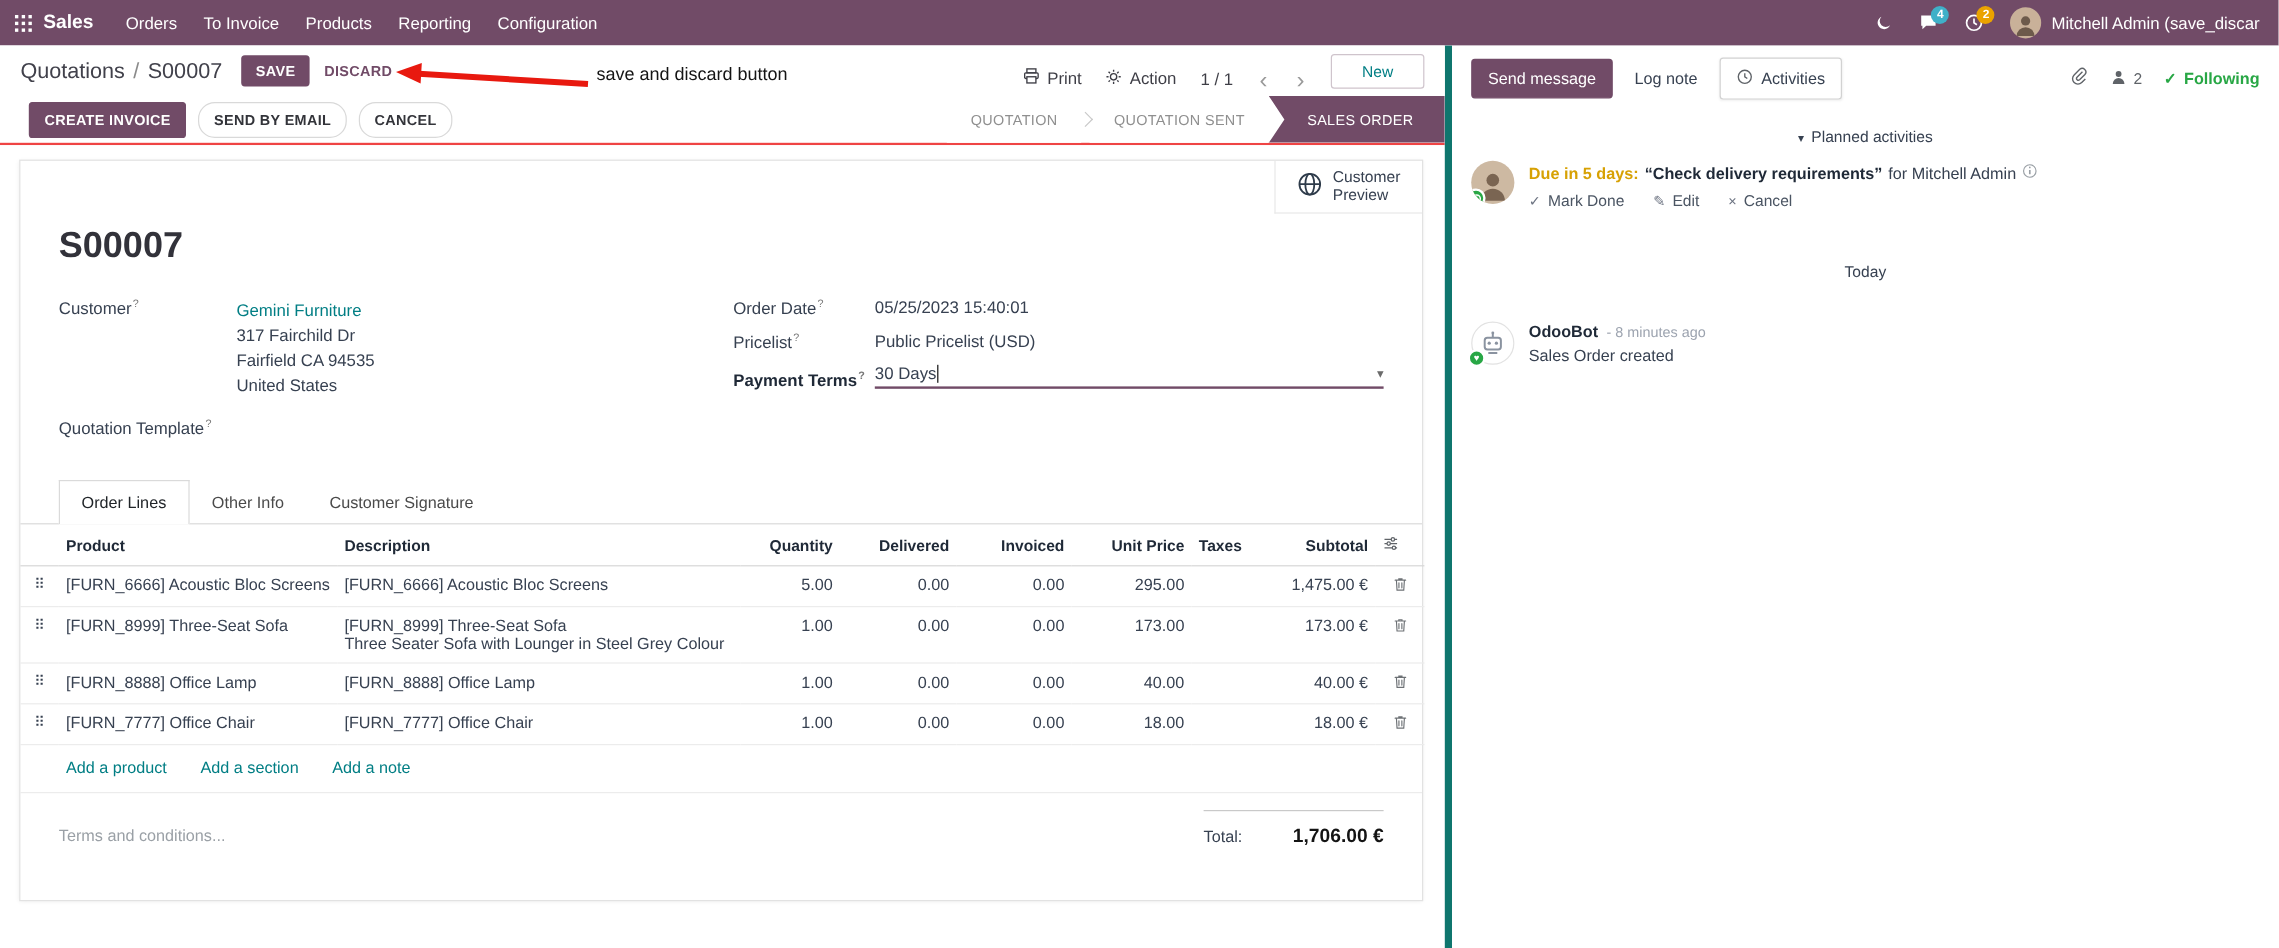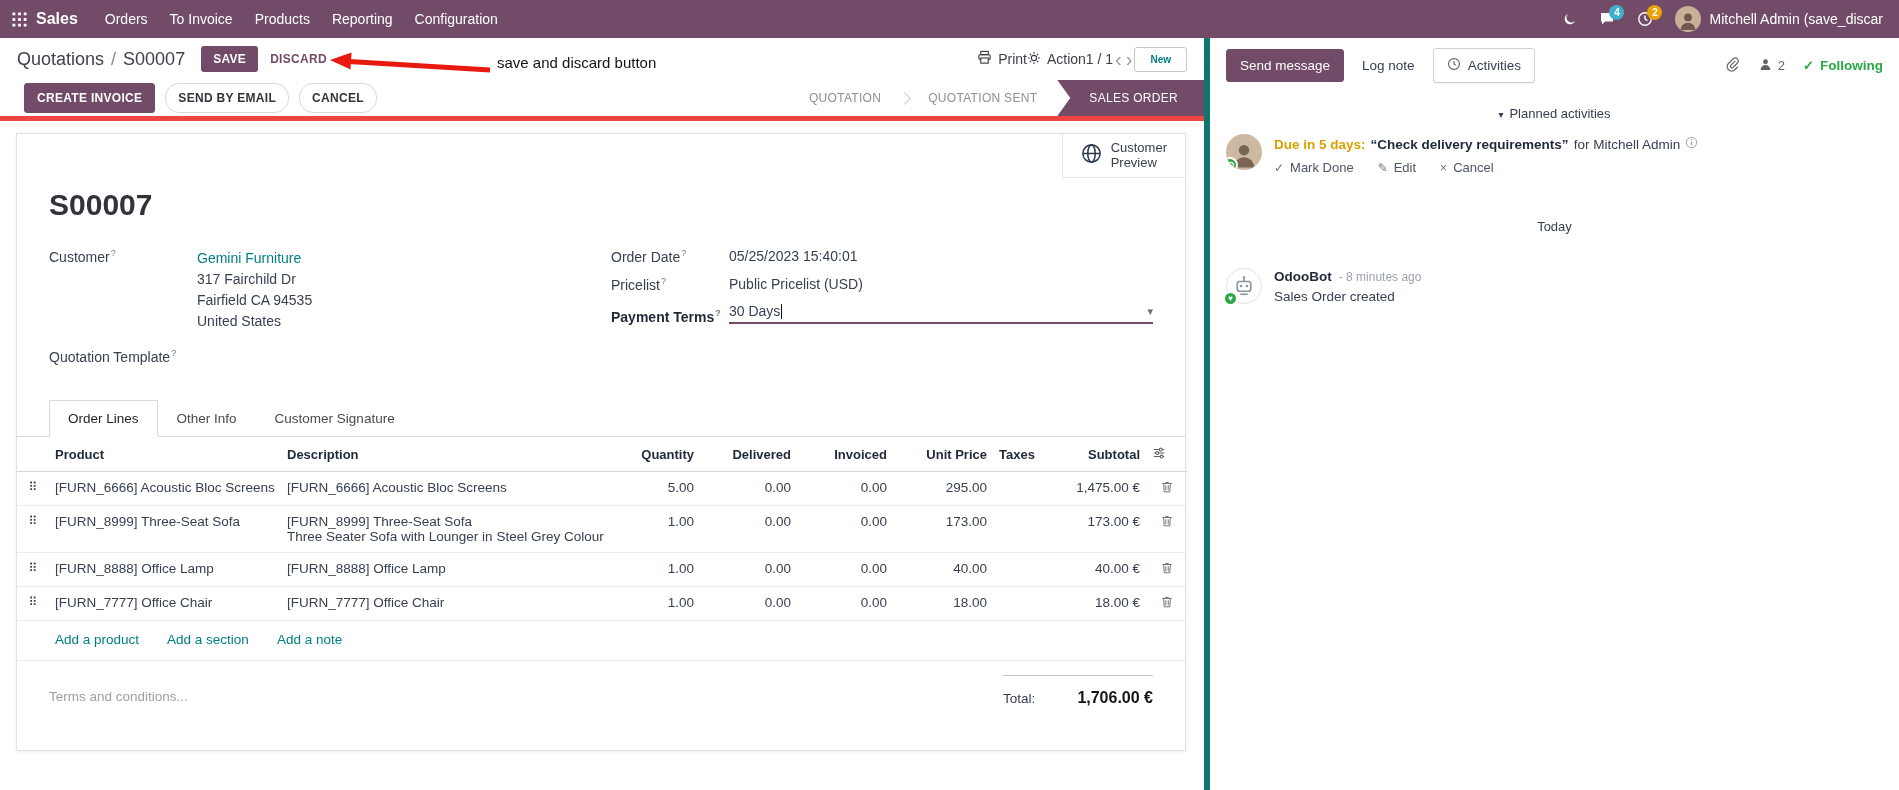"Print" .cp-right { align-items: center -> flex-end; gap: none -> 20px }
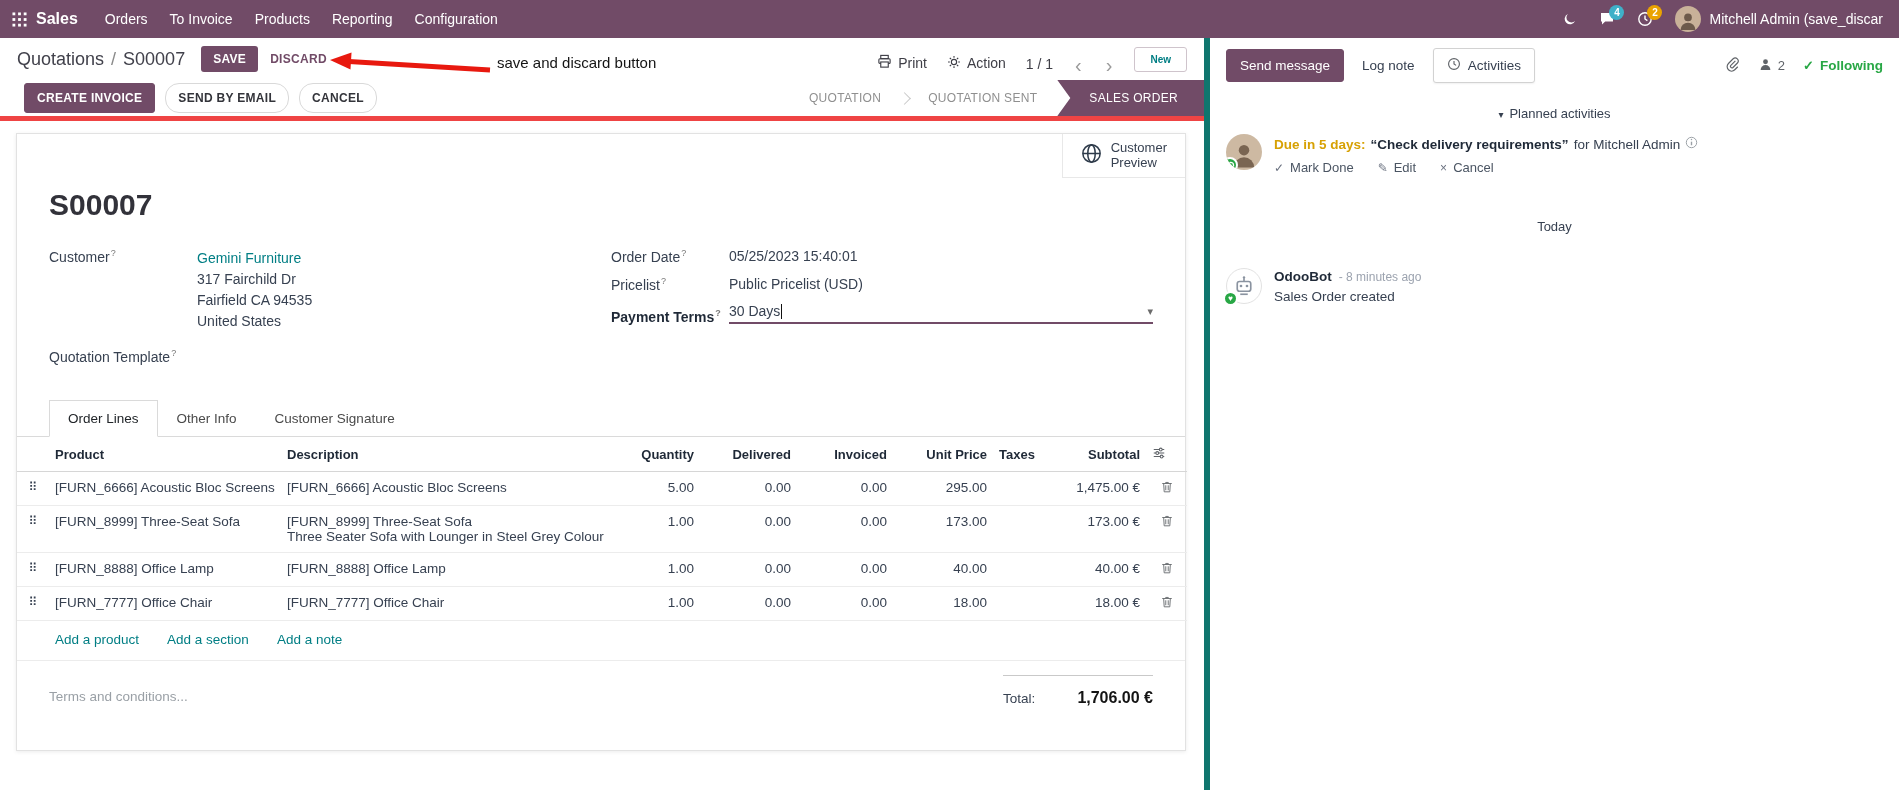"New" .btn-new { font-size: 10px -> 13px; font-weight: 700 -> 400; padding: 6px 15px -> 6px 25px }
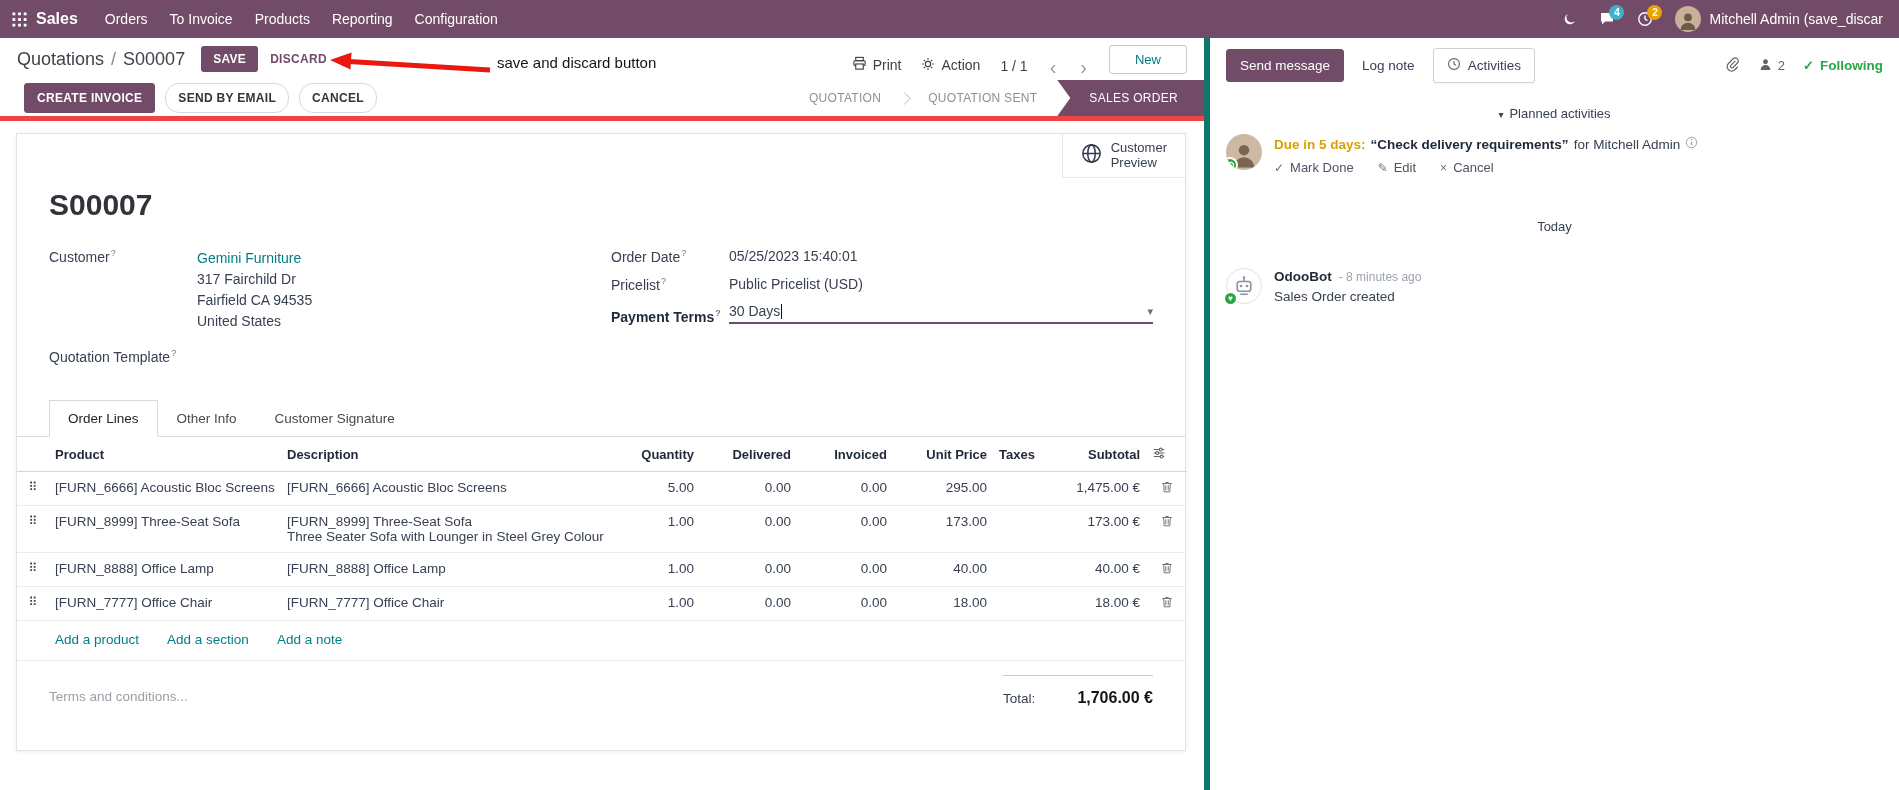"CREATE INVOICE" .status-row { border-bottom: 5px solid #ef4444 -> 2px solid #ef4444 }
